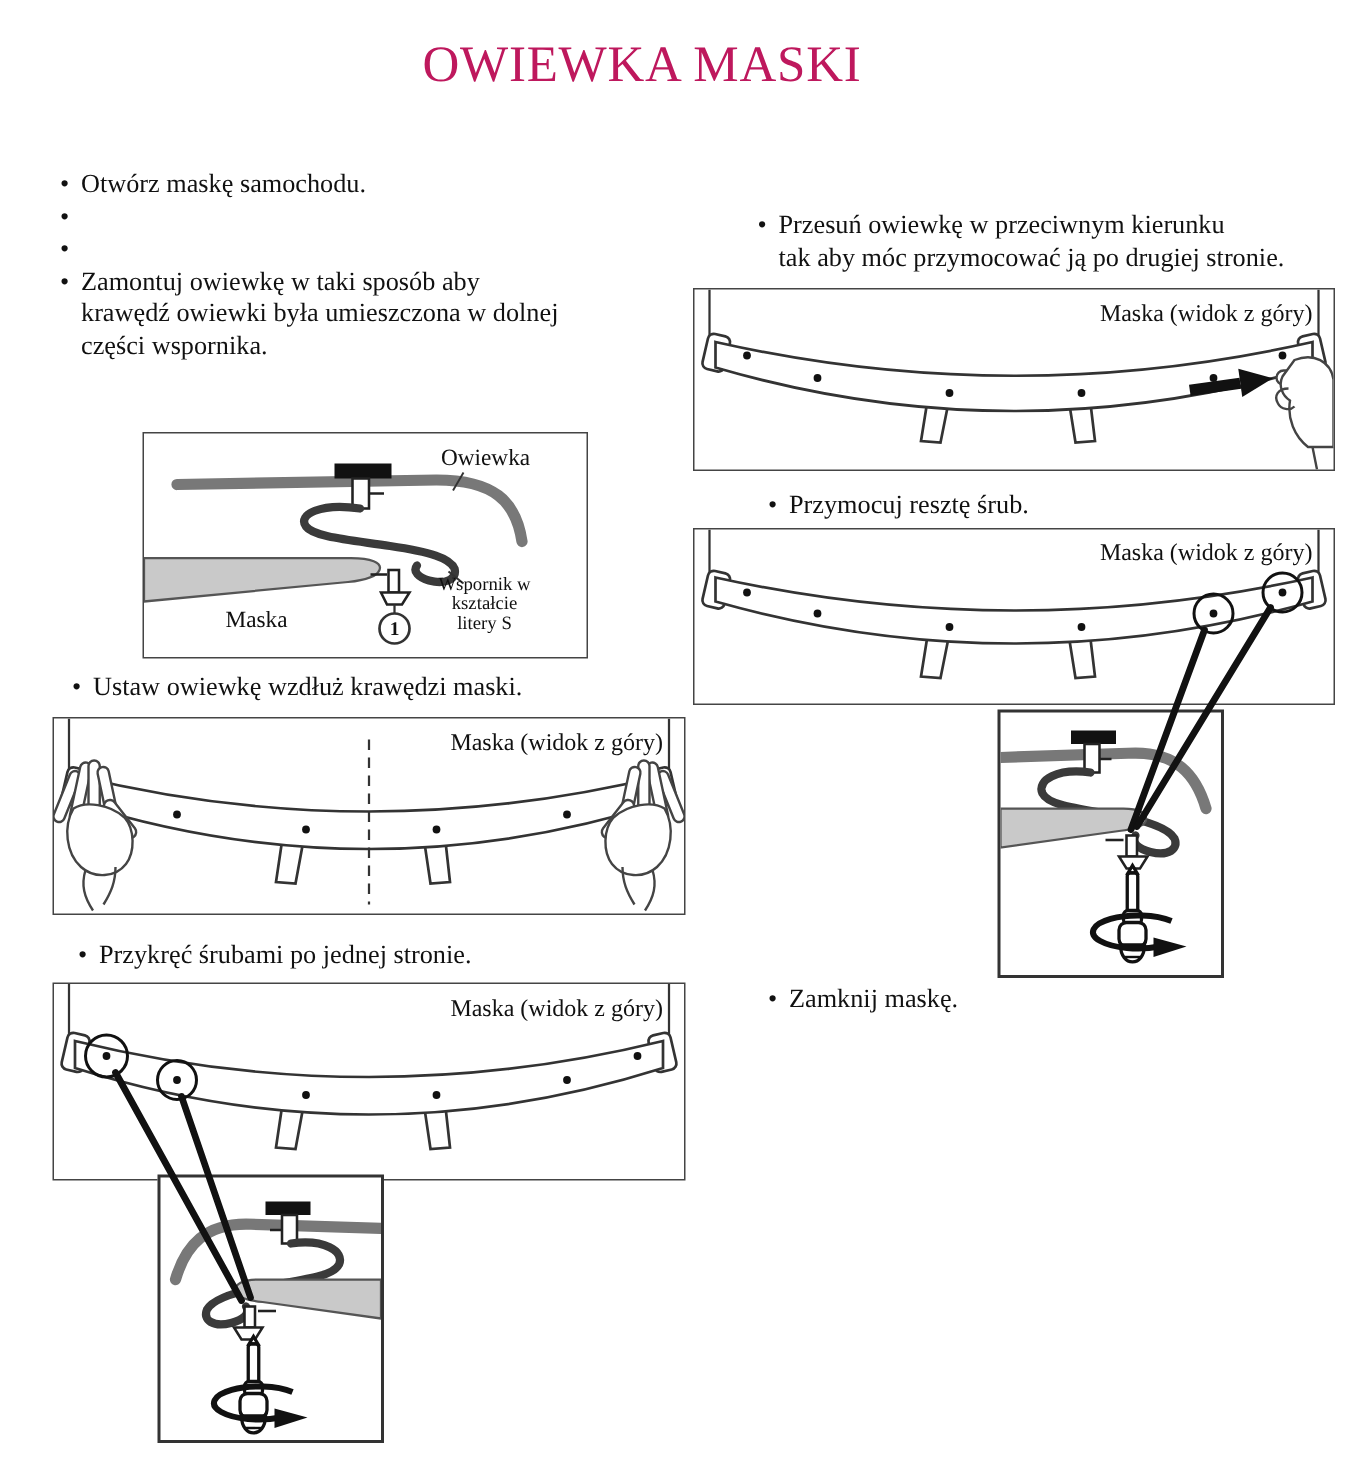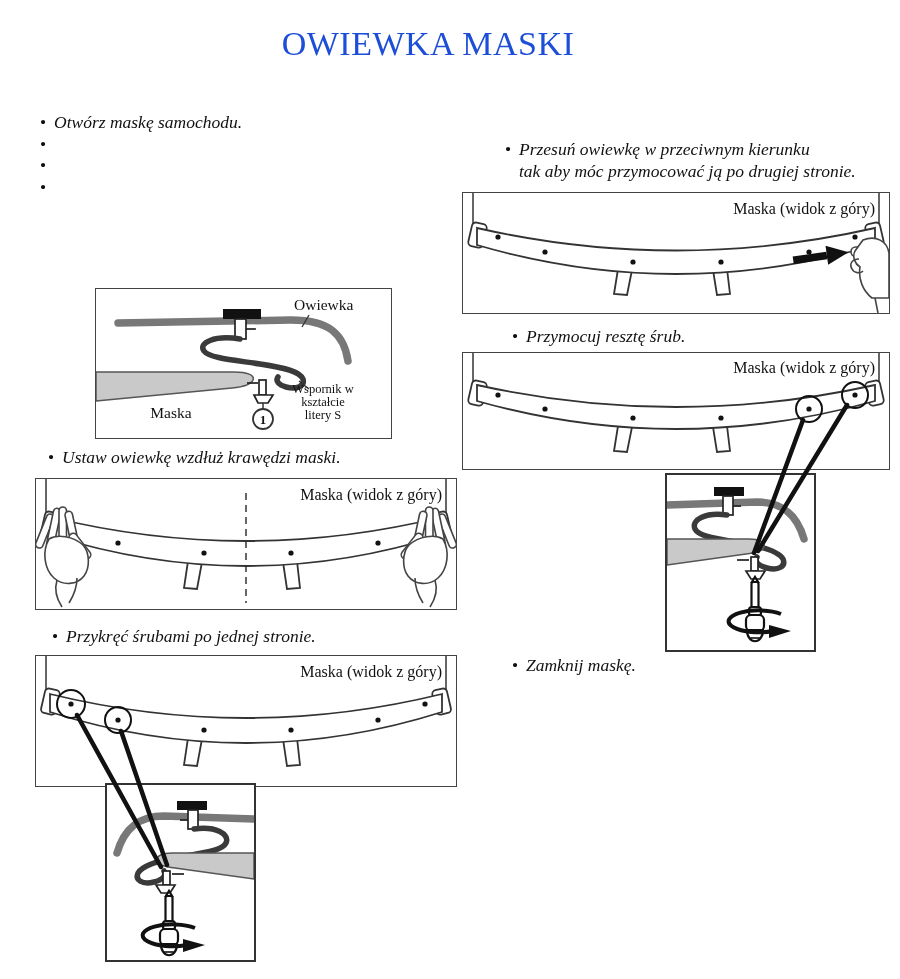"OWIEWKA MASKI" .title { color: #1d4ed8 -> #be185d }
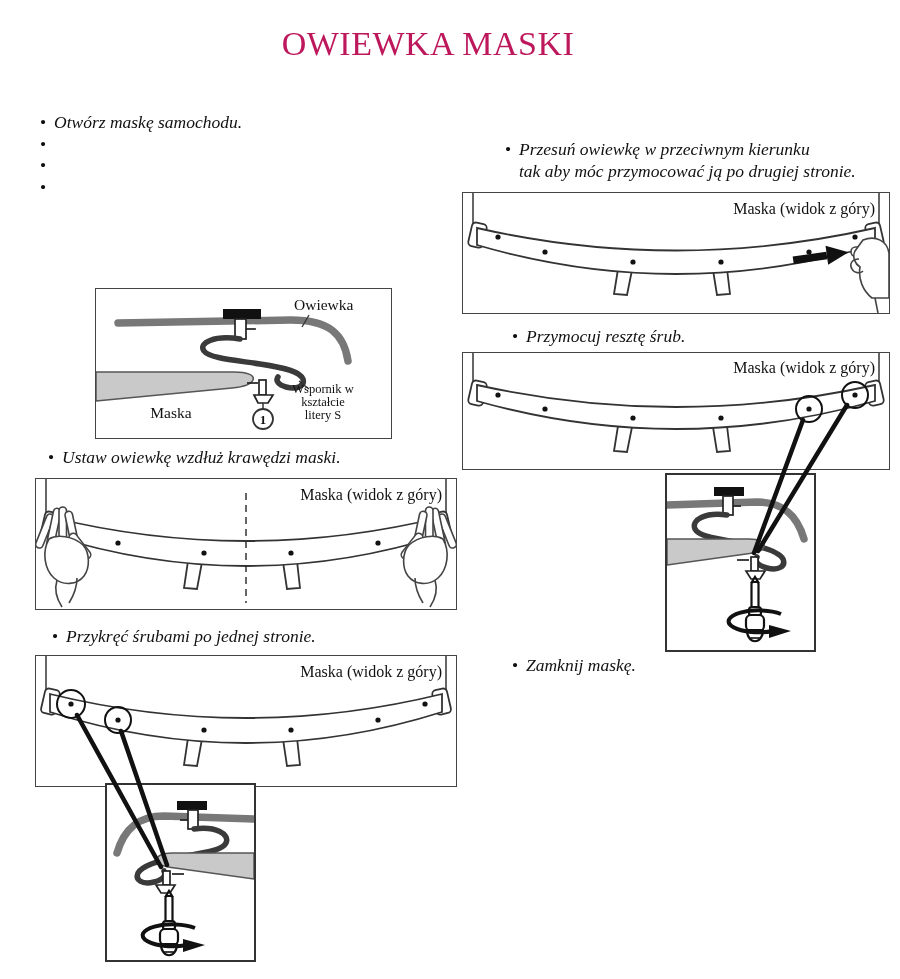"Otwórz maskę samochodu." .bullet .btext { font-style: italic -> none }
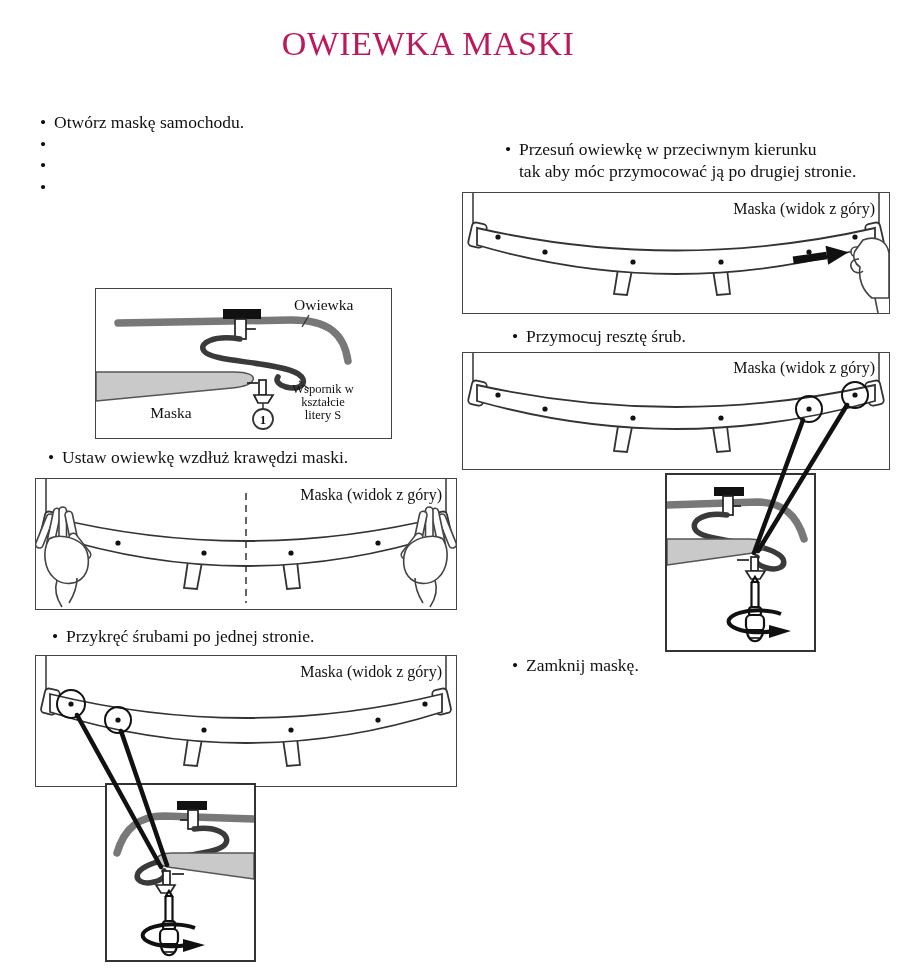"Zamontuj owiewkę w taki sposób" span.btext { html: none -> <span>Zamontuj owiewkę w taki sposób aby krawędź owiewki była umieszczona w dolnej części wspornika.</span> }
